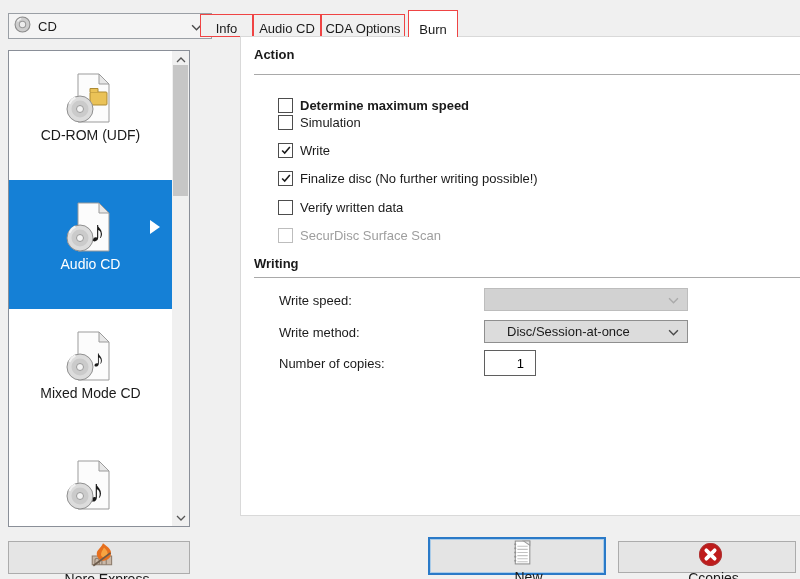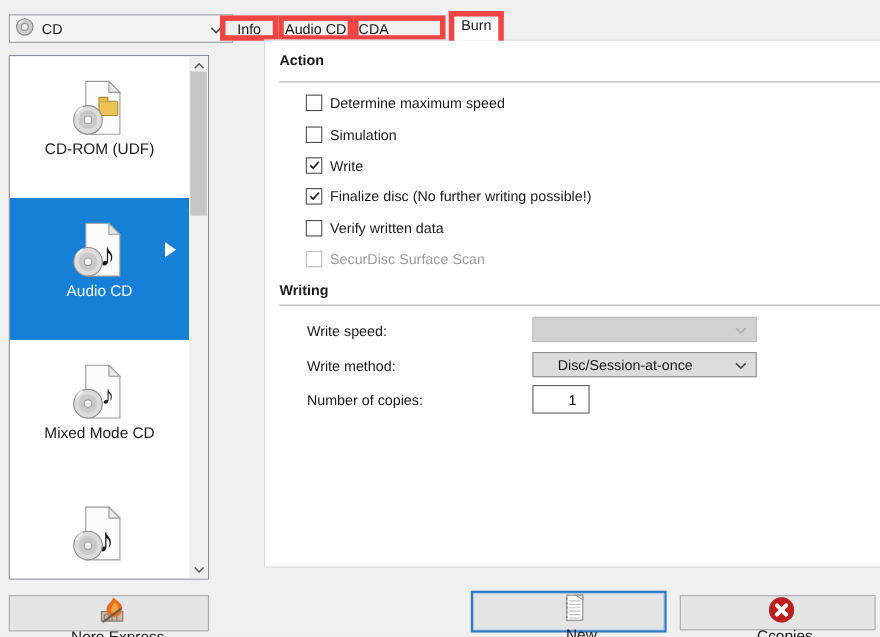"Info" .tab { align-items: flex-start -> flex-end; border: 5px solid #ef4444 -> 1px solid #ef4444 }
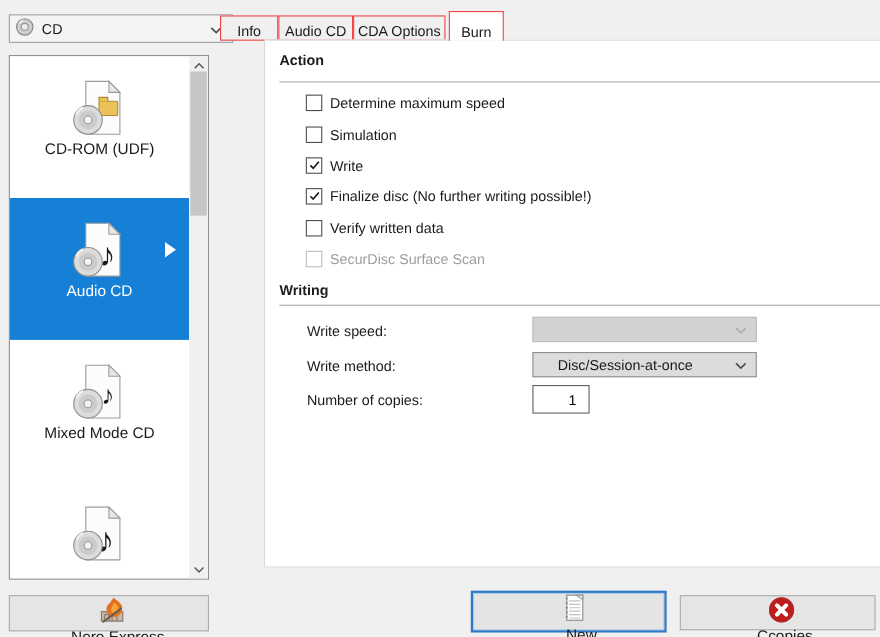"Determine maximum speed" div.cbrow { font-weight: none -> bold; top: 48px -> 60px }
